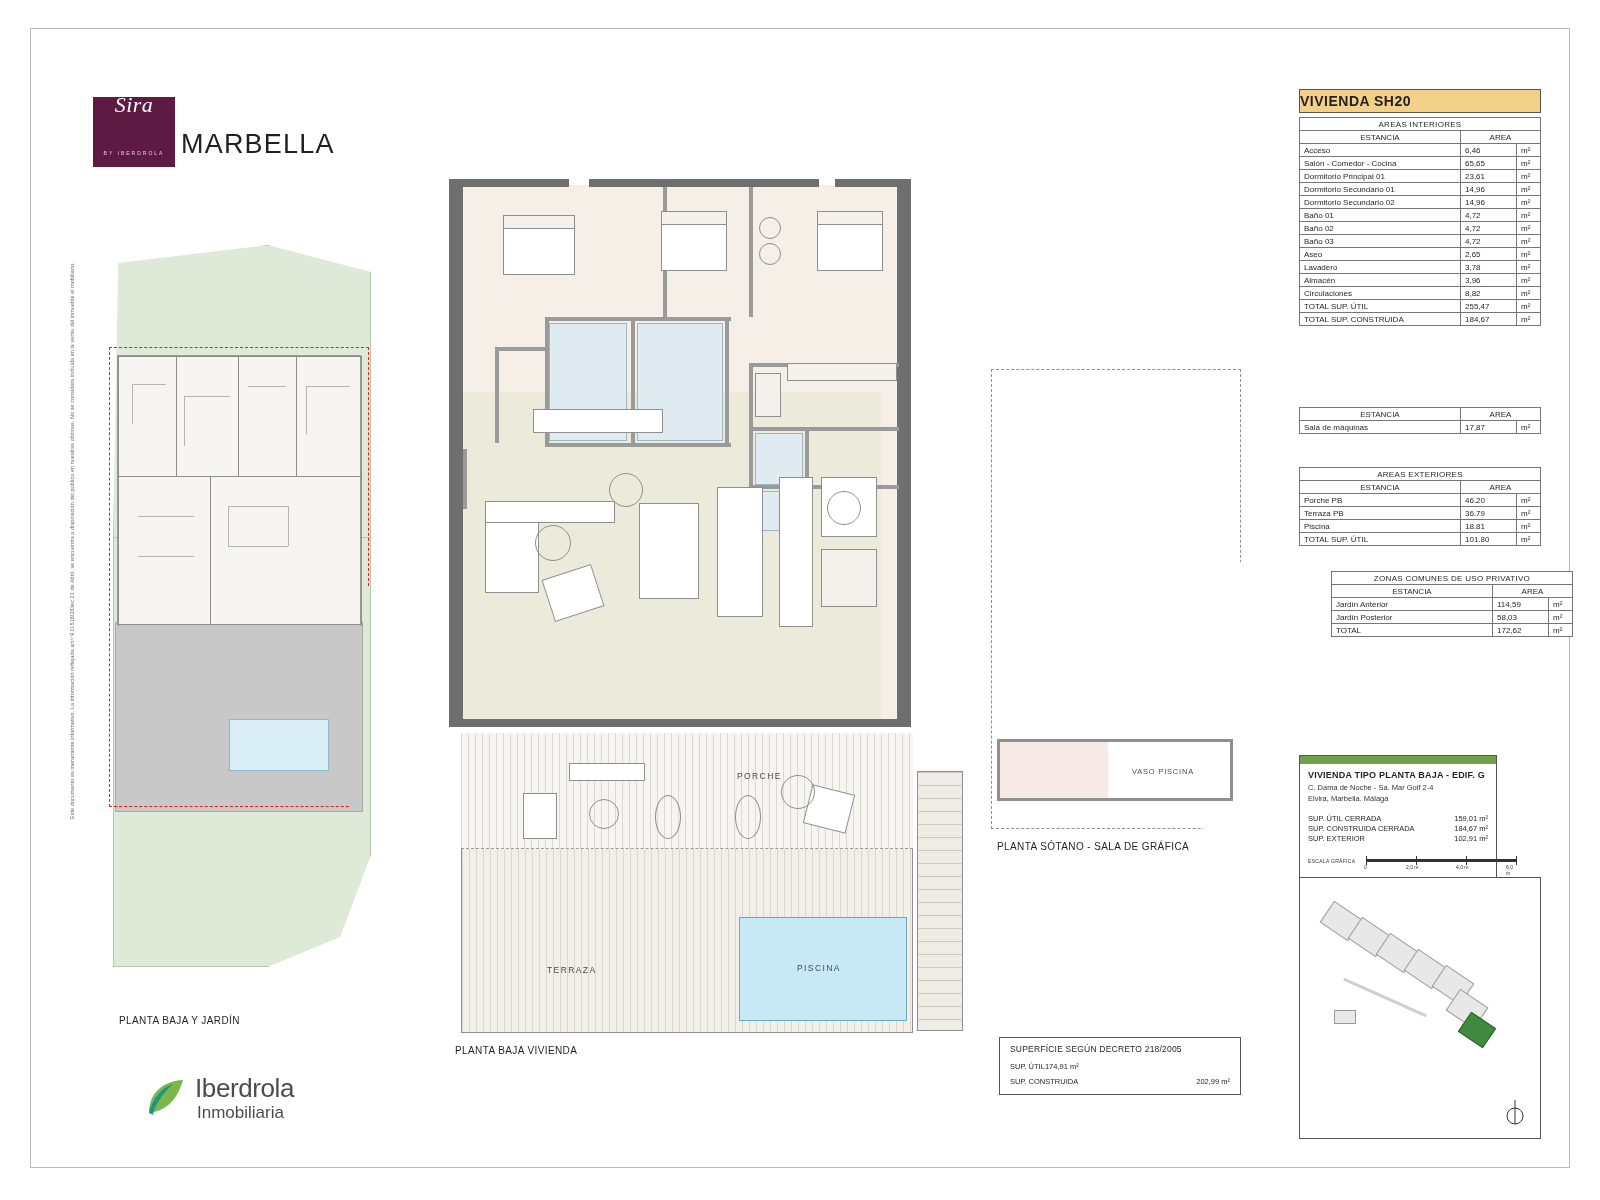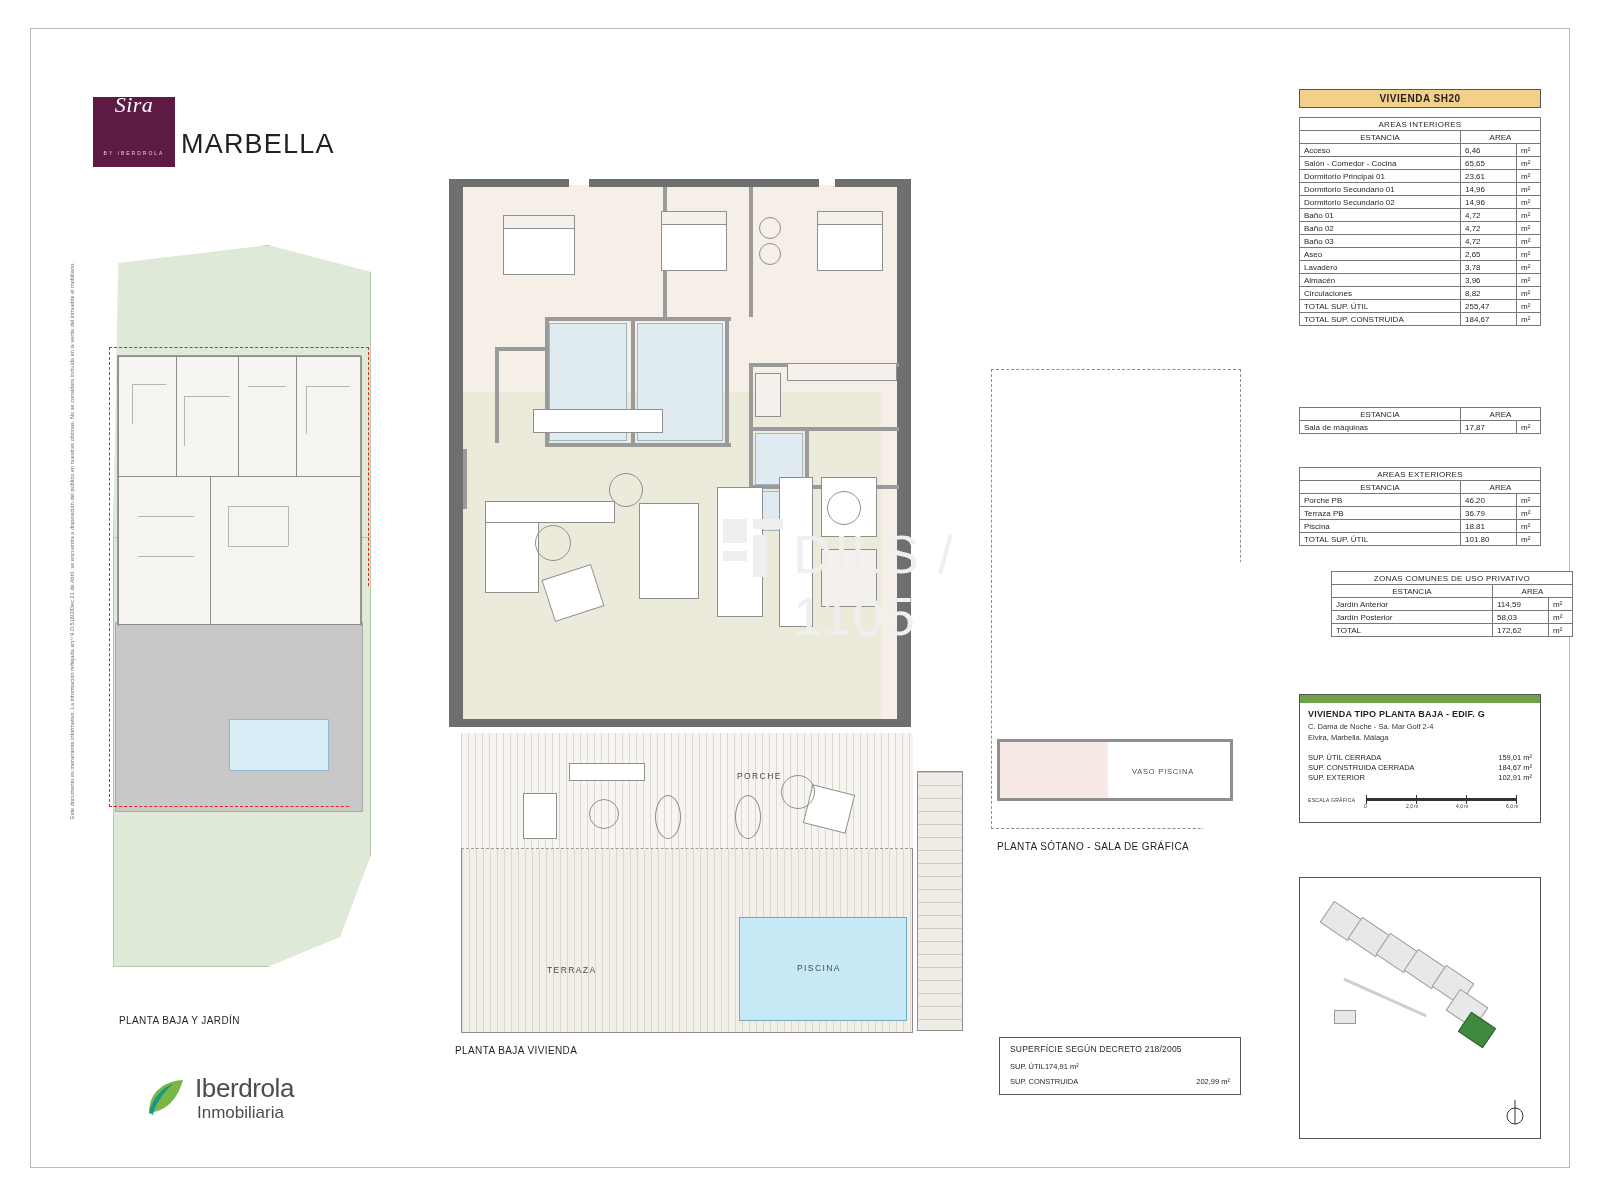"VIVIENDA SH20" .title-bar { font-size: 10px -> 14px; text-align: center -> left }
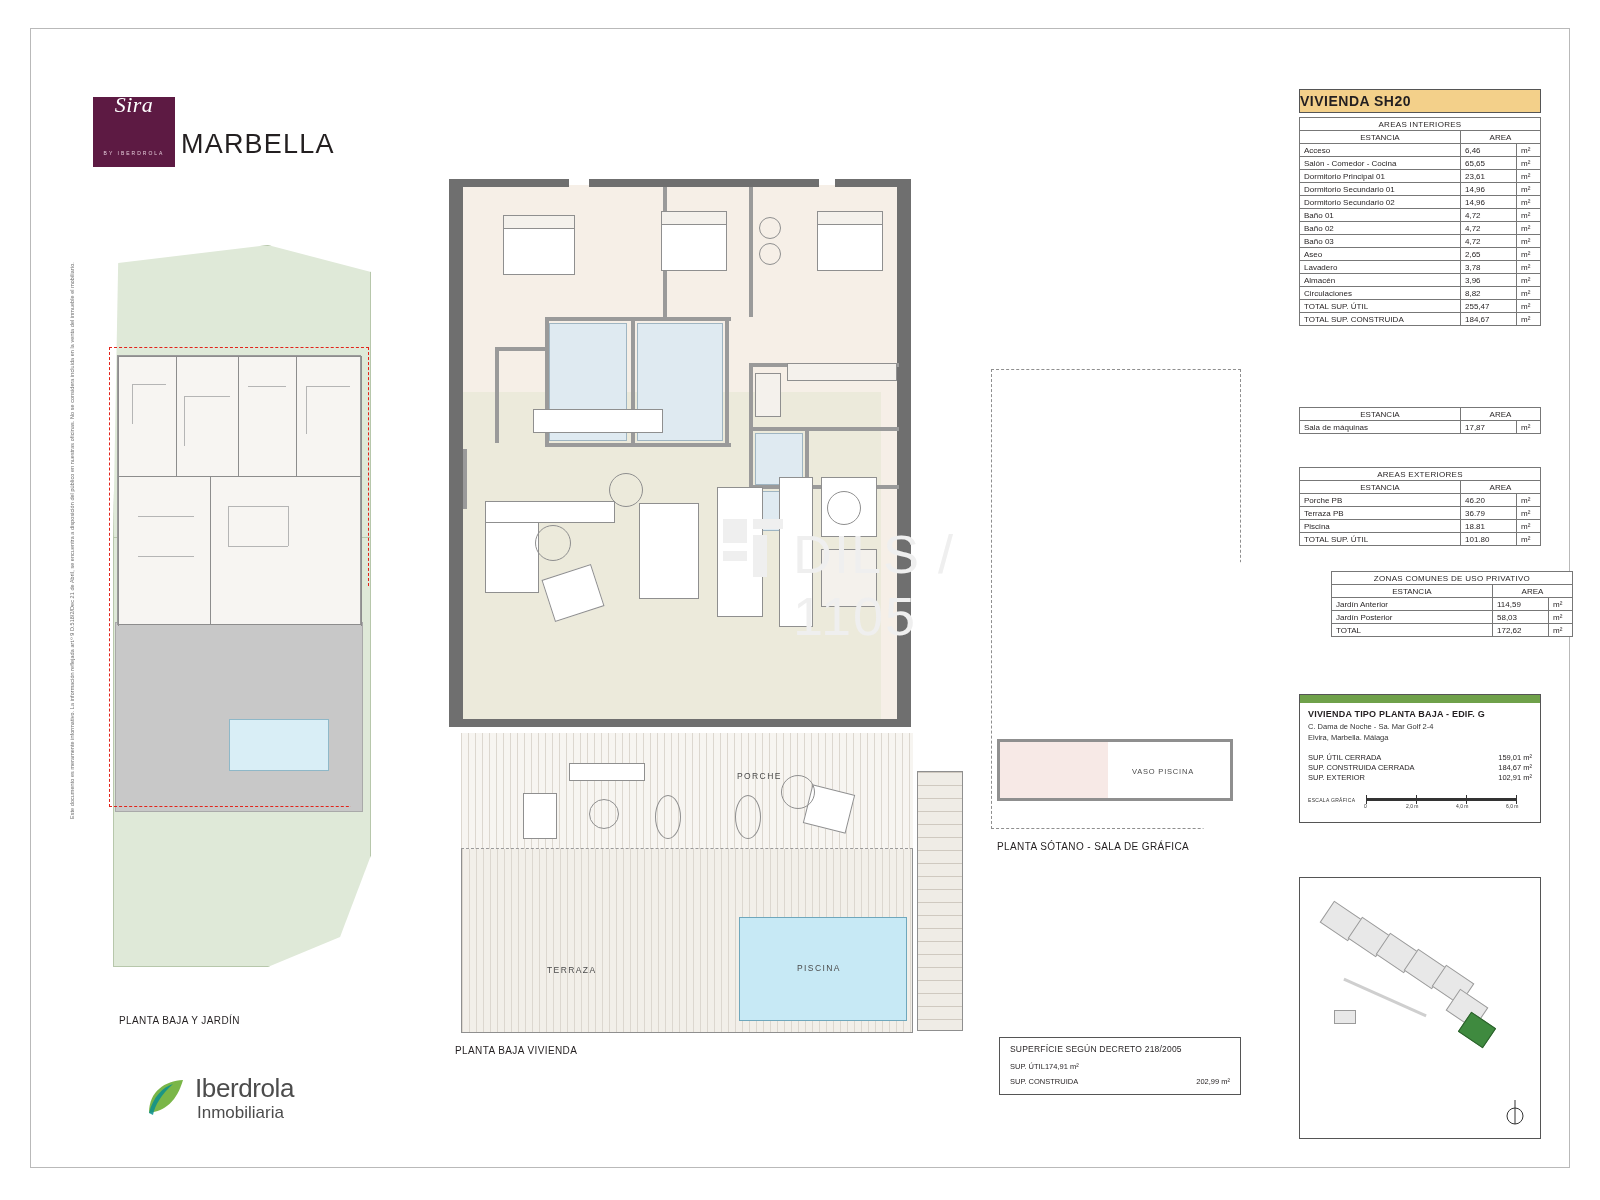"DILS / 1105" div.watermark { html: <div> <svg> <rect></rect> <rect></rect> <rect></rect> <rect></rect> </svg> <span>DILS / 1105</span> </div> -> none }
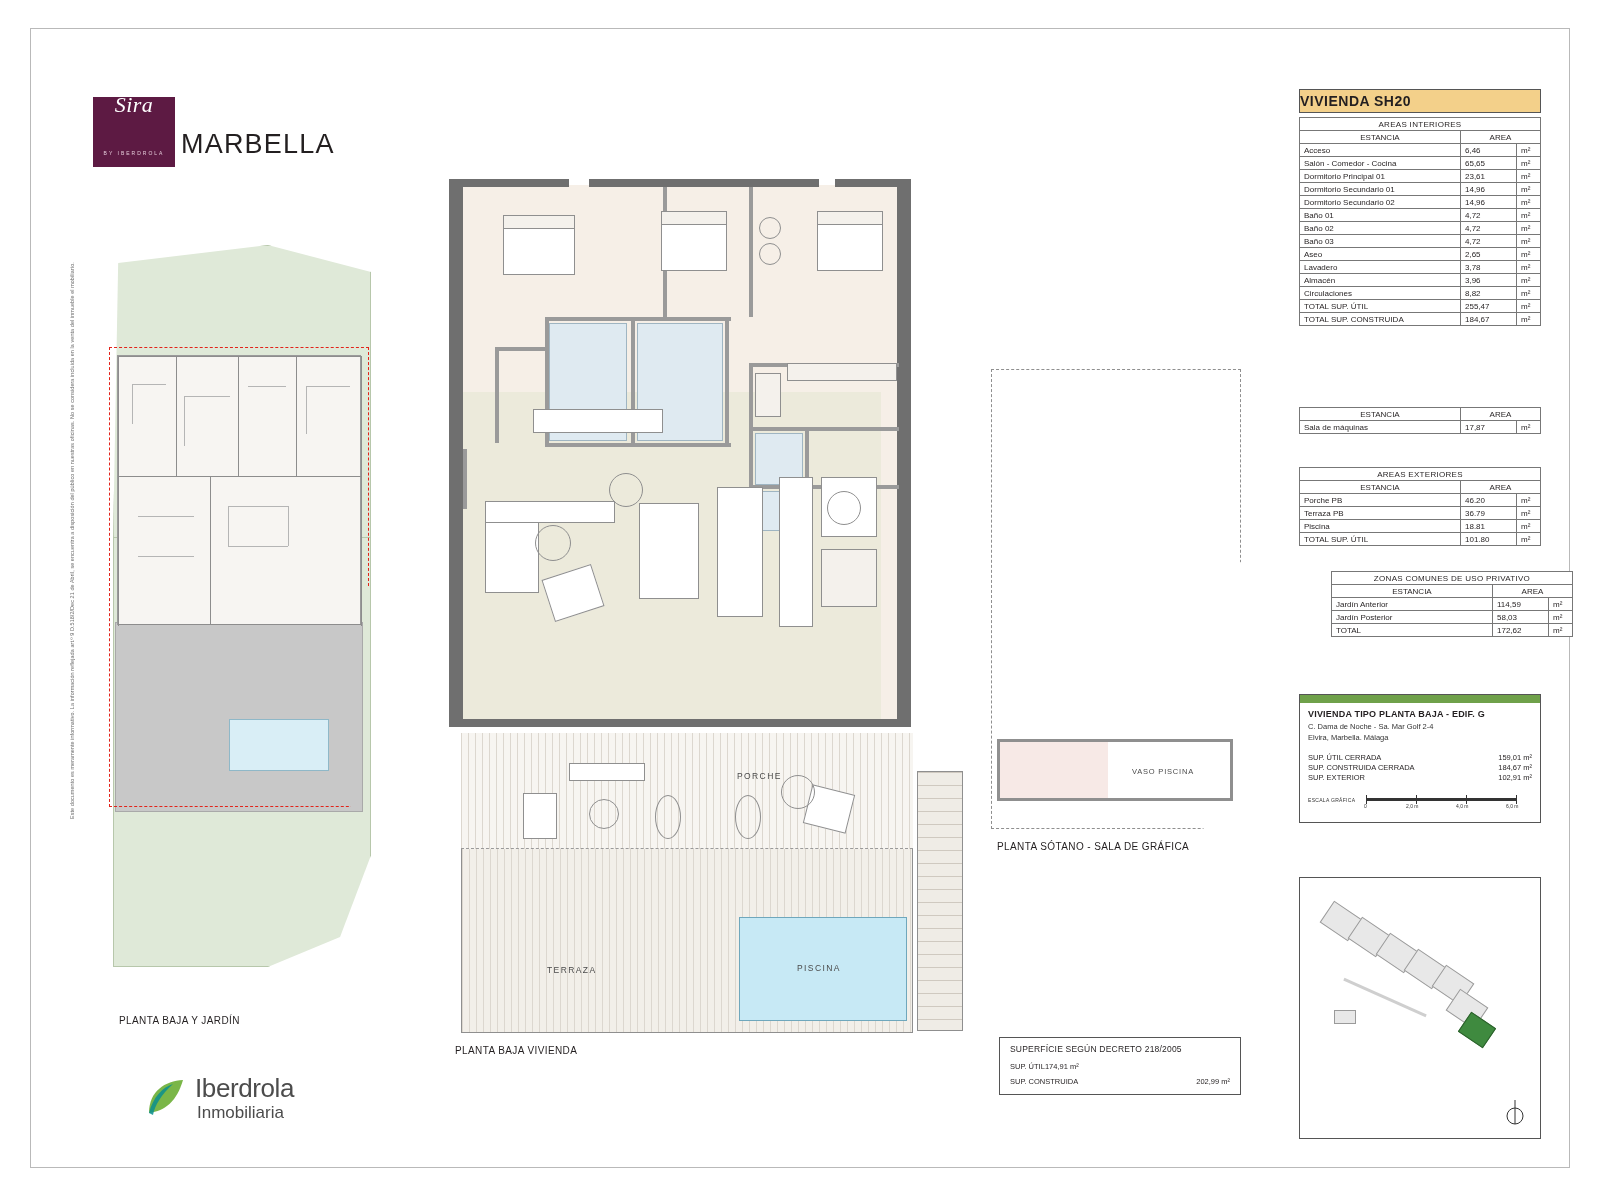"VIVIENDA TIPO PLANTA BAJA -" .info { top: 665px -> 726px; width: 242px -> 198px }
